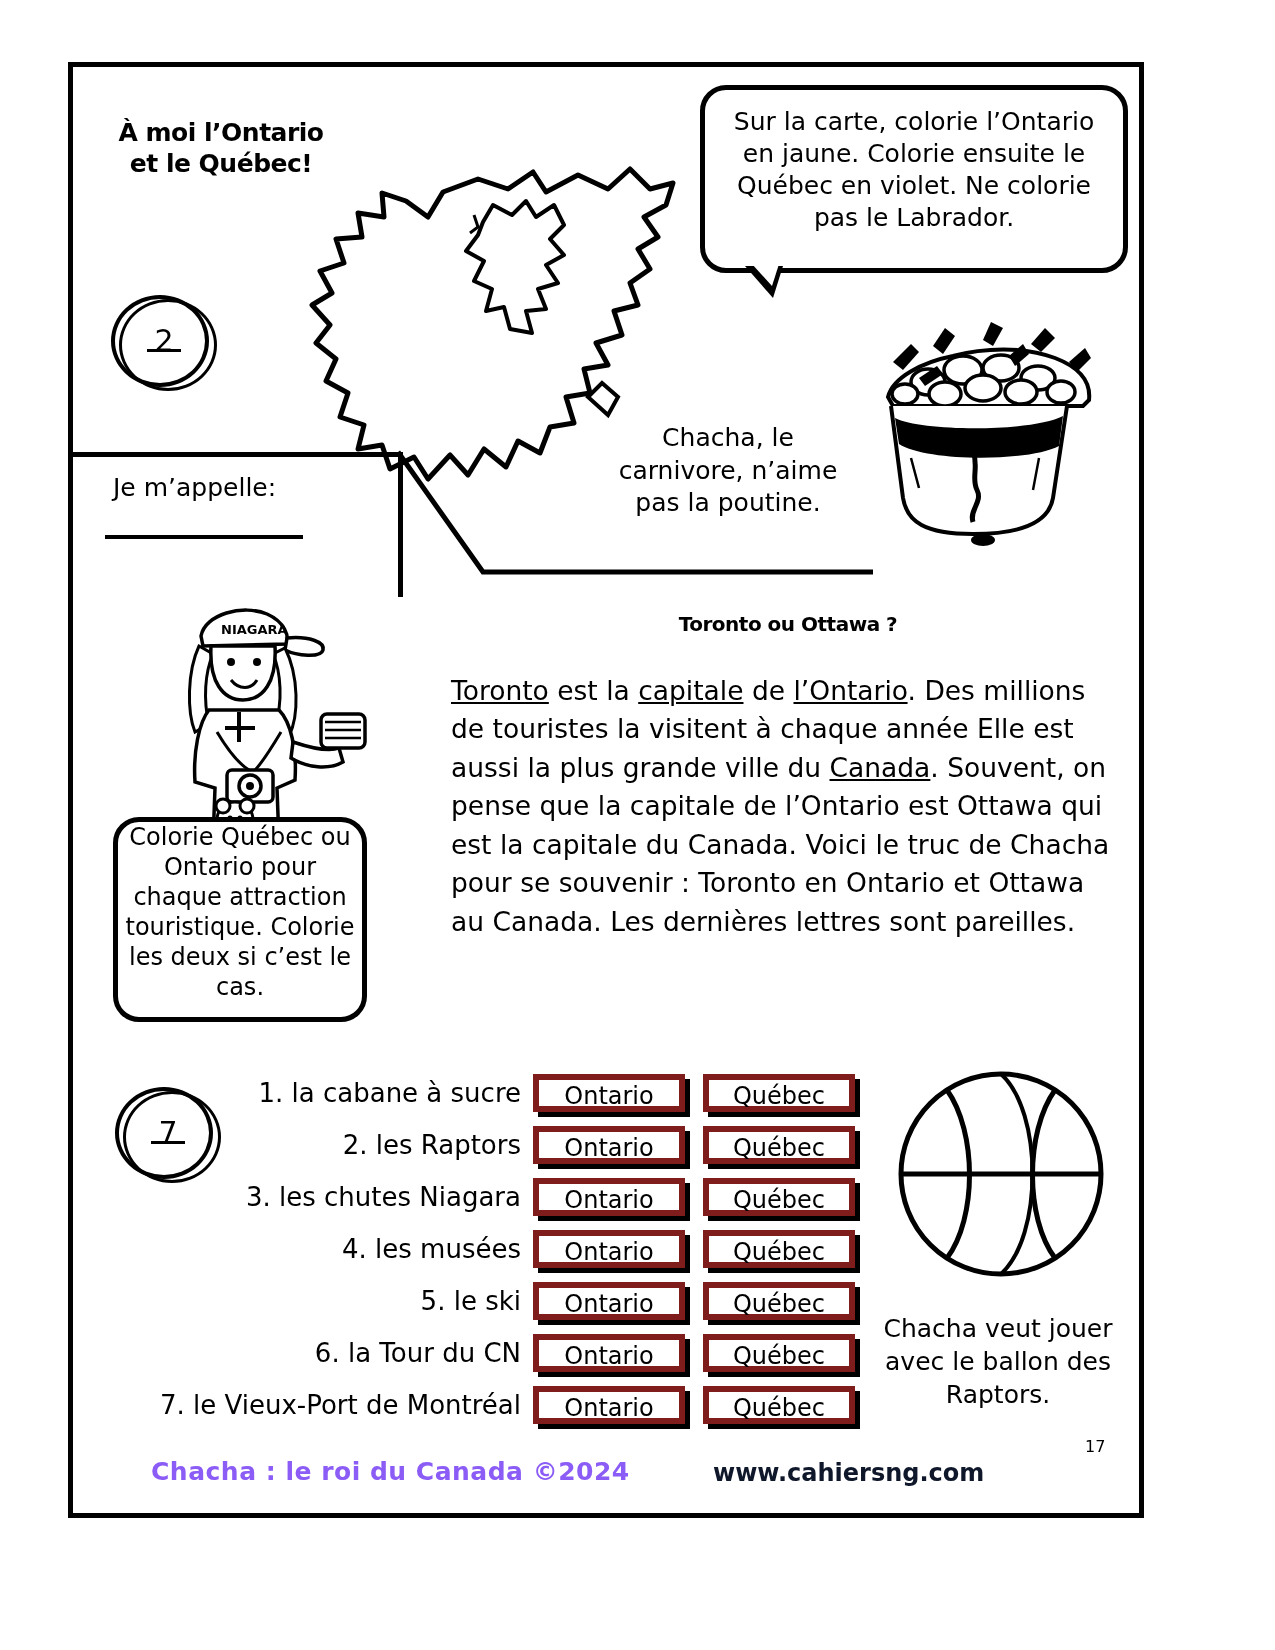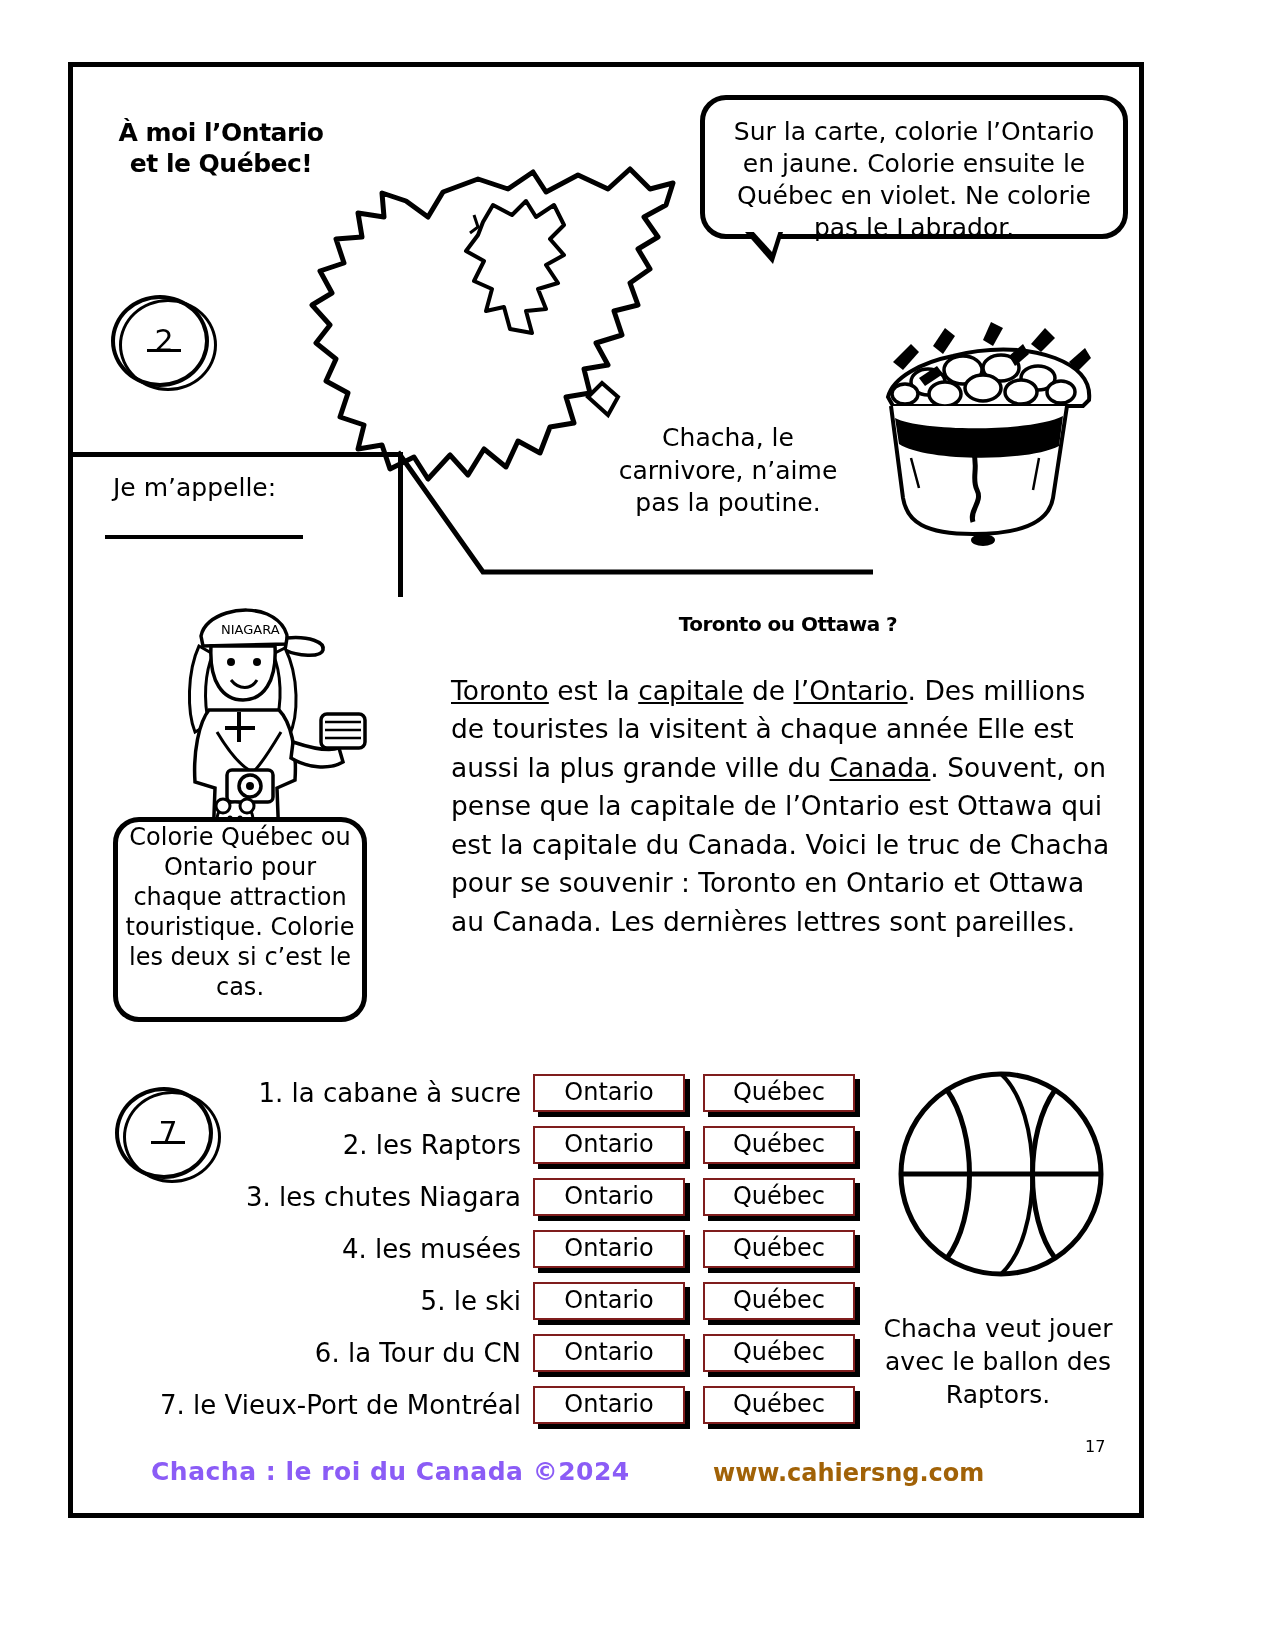"Sur la carte, colorie l’Ontario" #bubble-map { height: 144px -> 188px; top: 28px -> 18px }
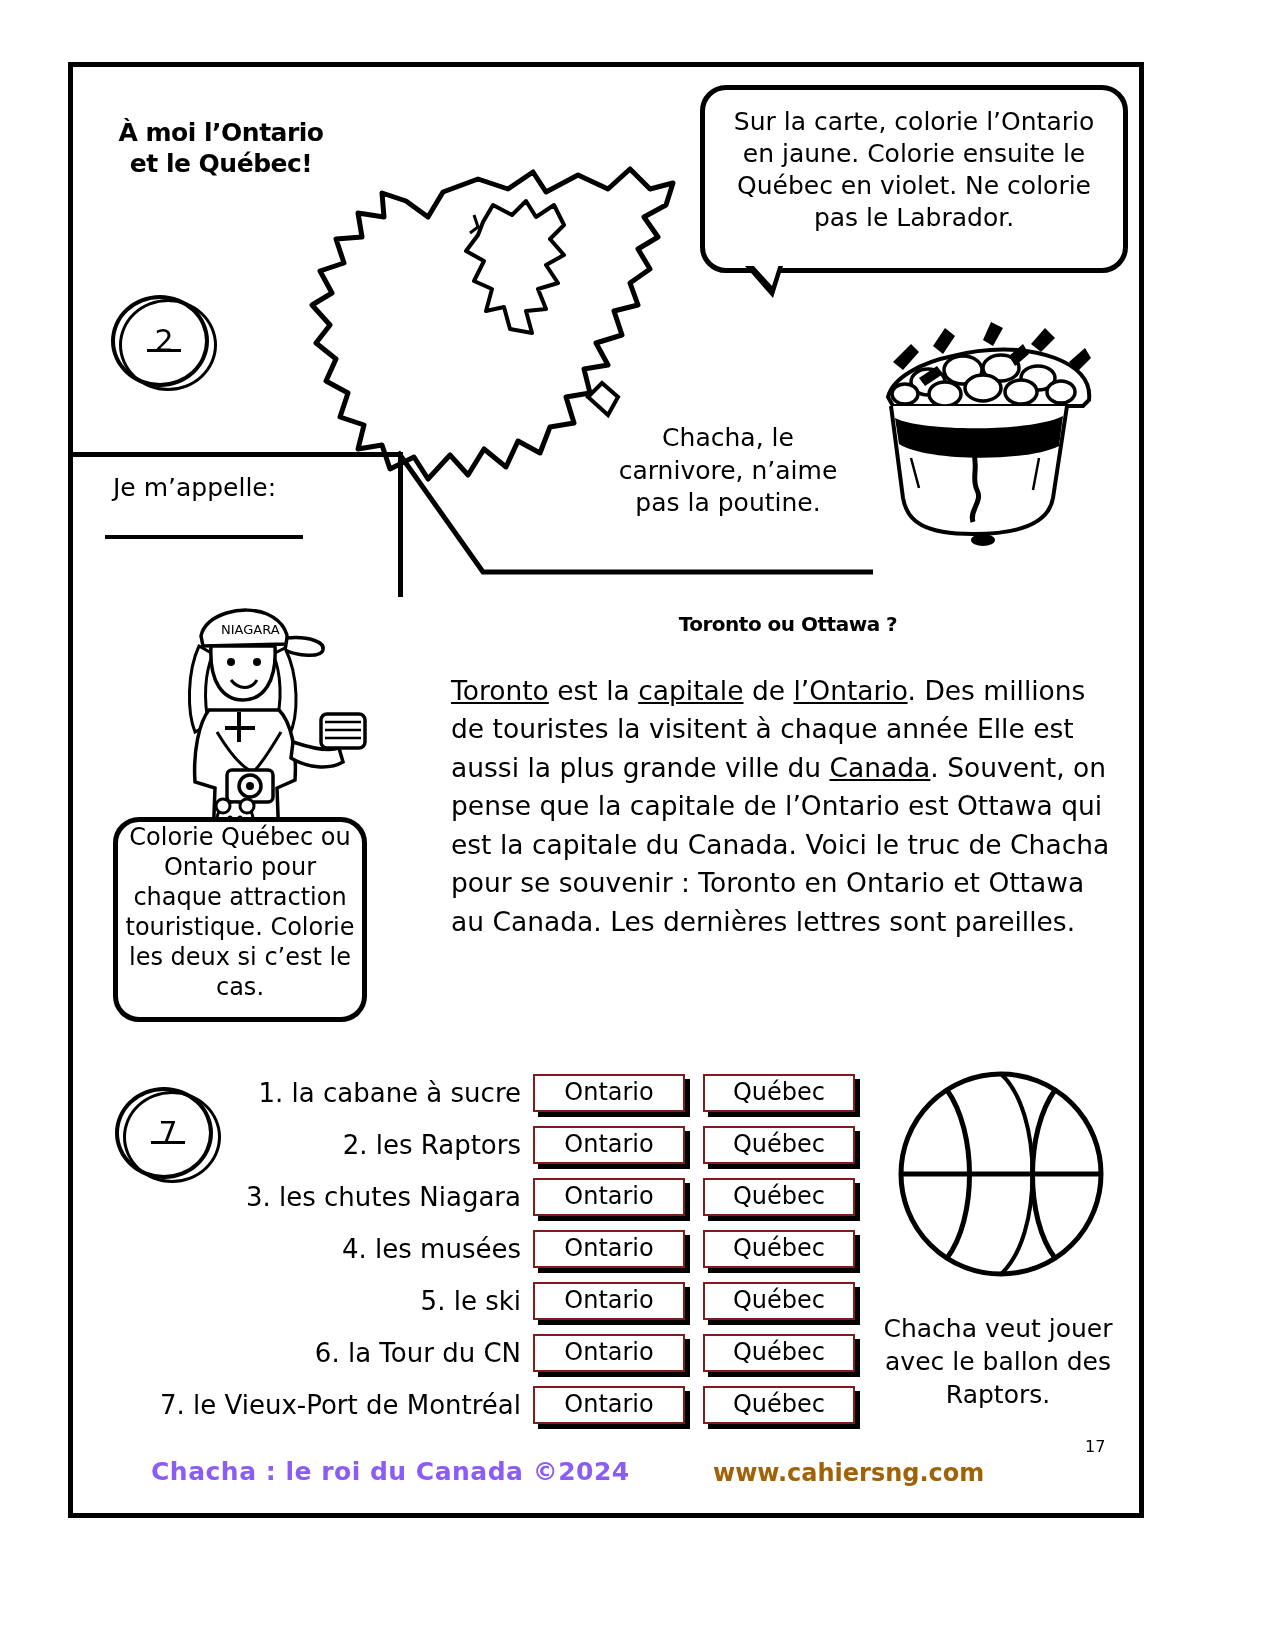"NIAGARA" div.art { font-weight: none -> bold }
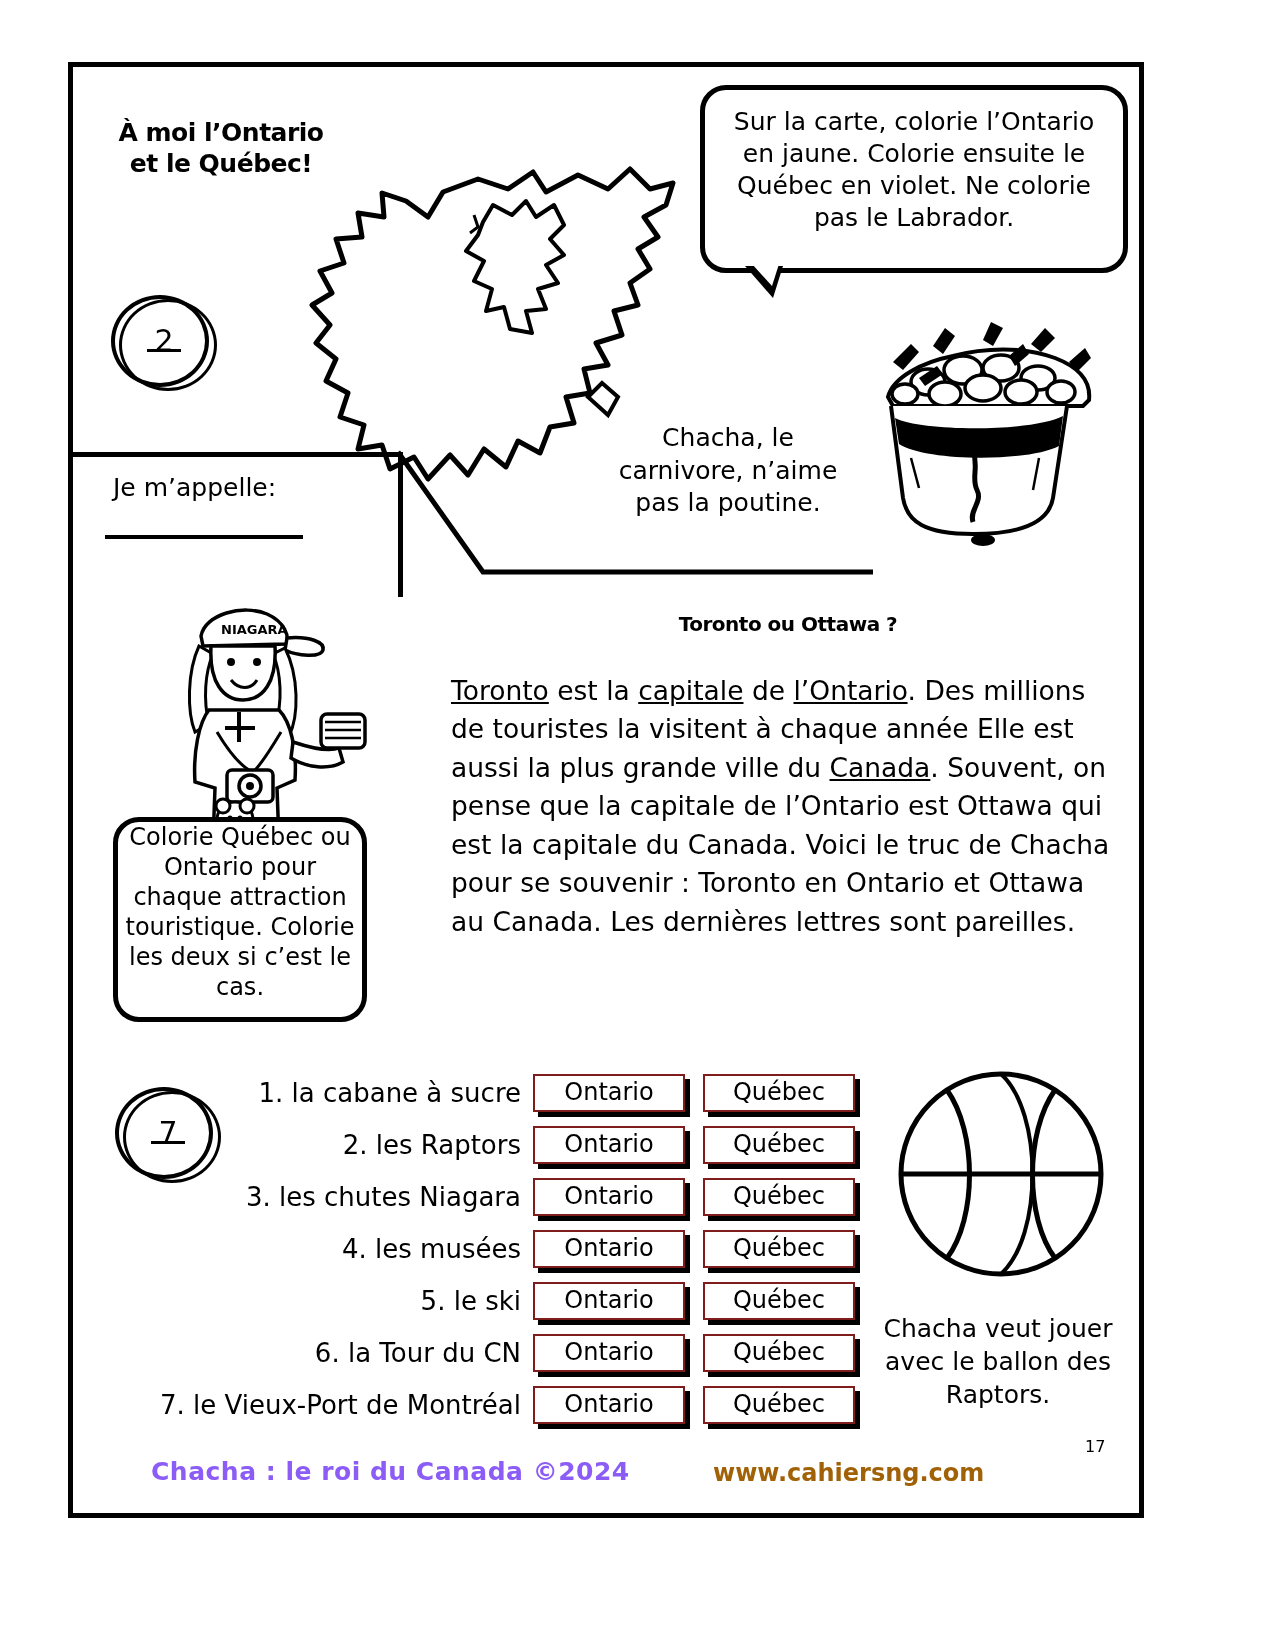"Ontario" .opt .box { border: 2px solid #7f1d1d -> 6px solid #7f1d1d }
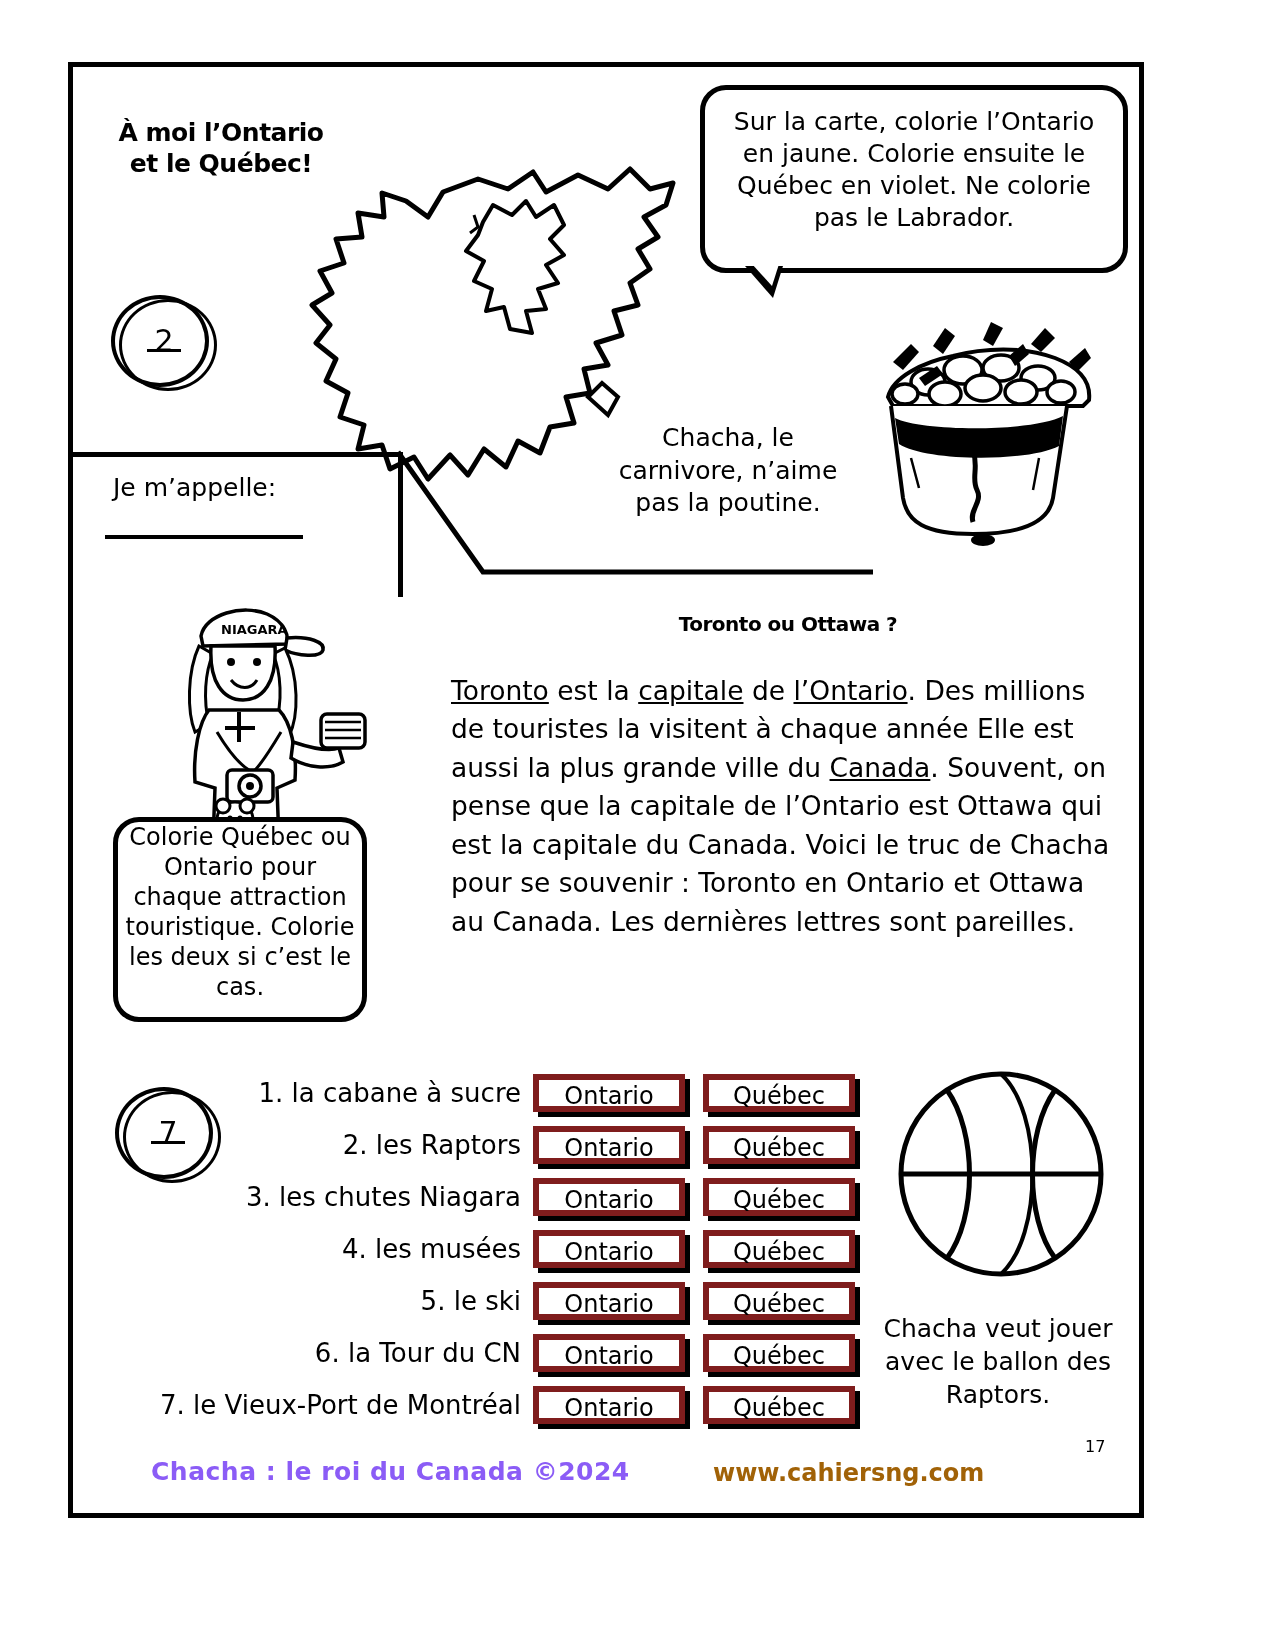"www.cahiersng.com" .footer-right { color: #a16207 -> #0f172a }
